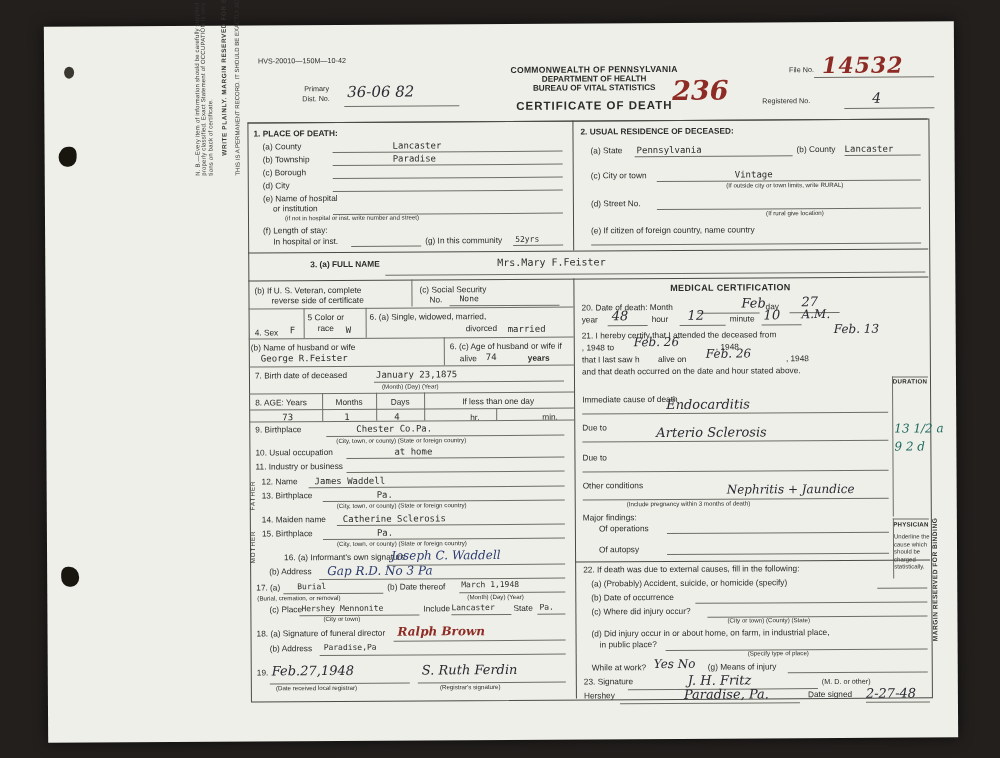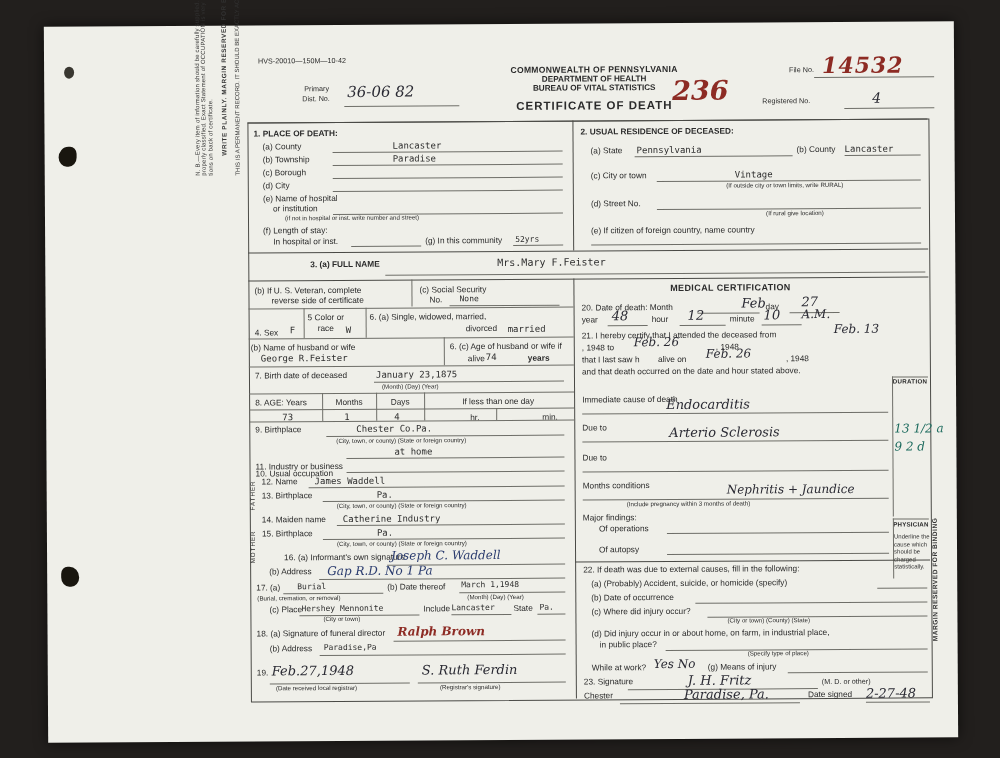"alive" div.t { margin-left: 8px -> none }
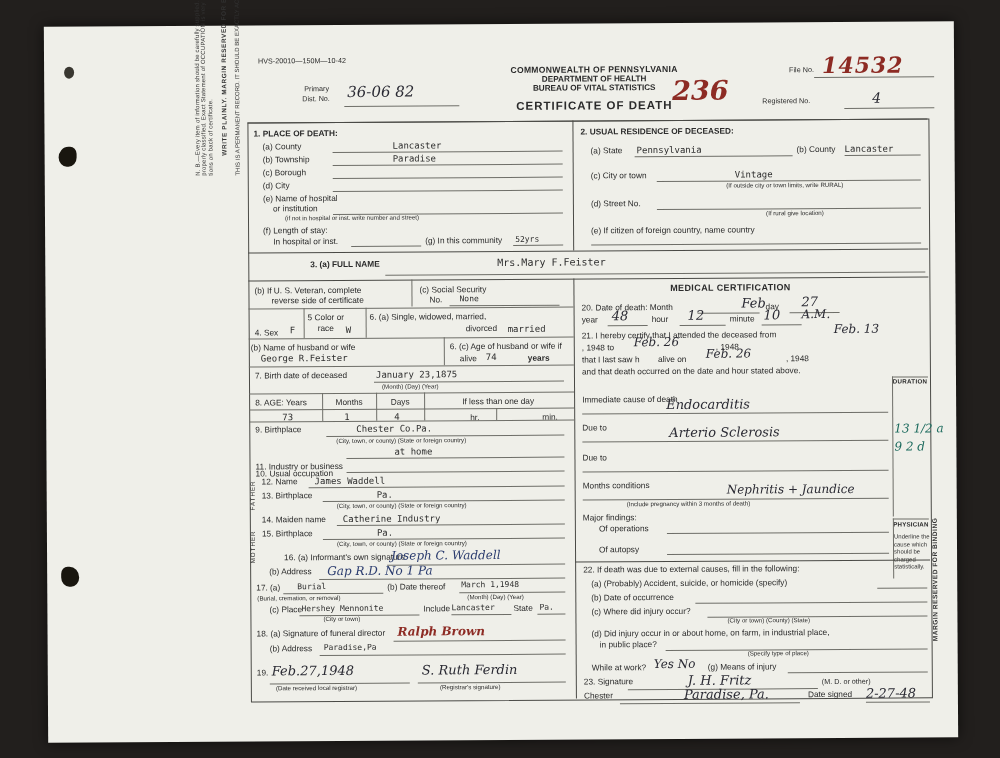"Arterio Sclerosis" div.h { margin-left: 13px -> none }
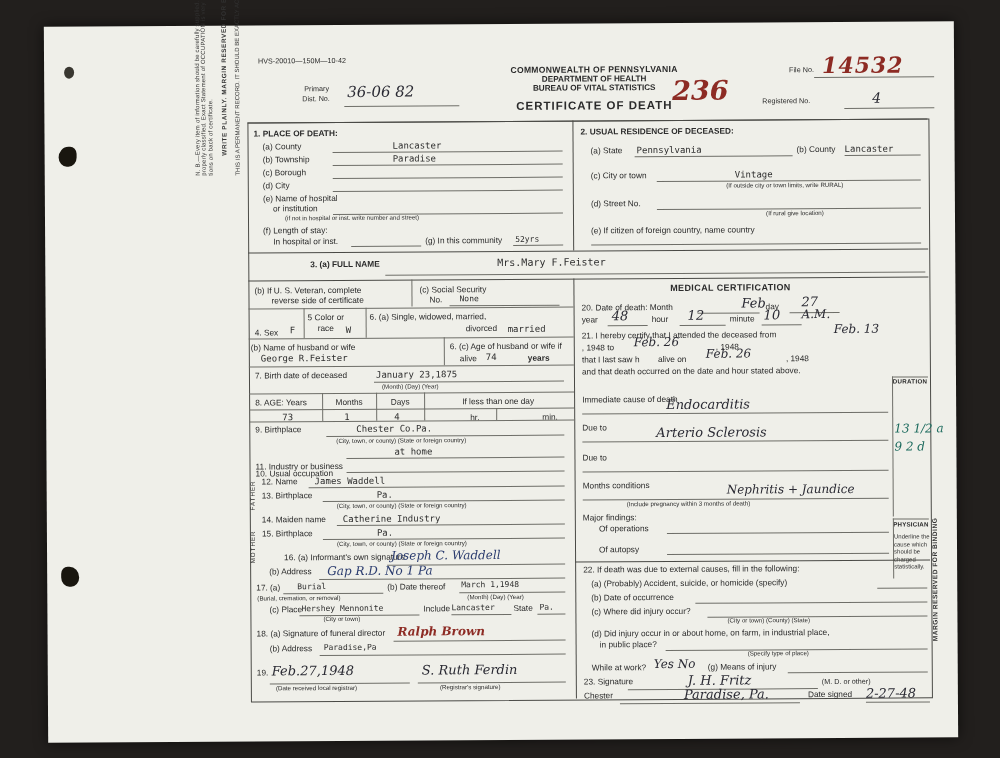"10. Usual occupation" div.t { top: 444px -> 423px }
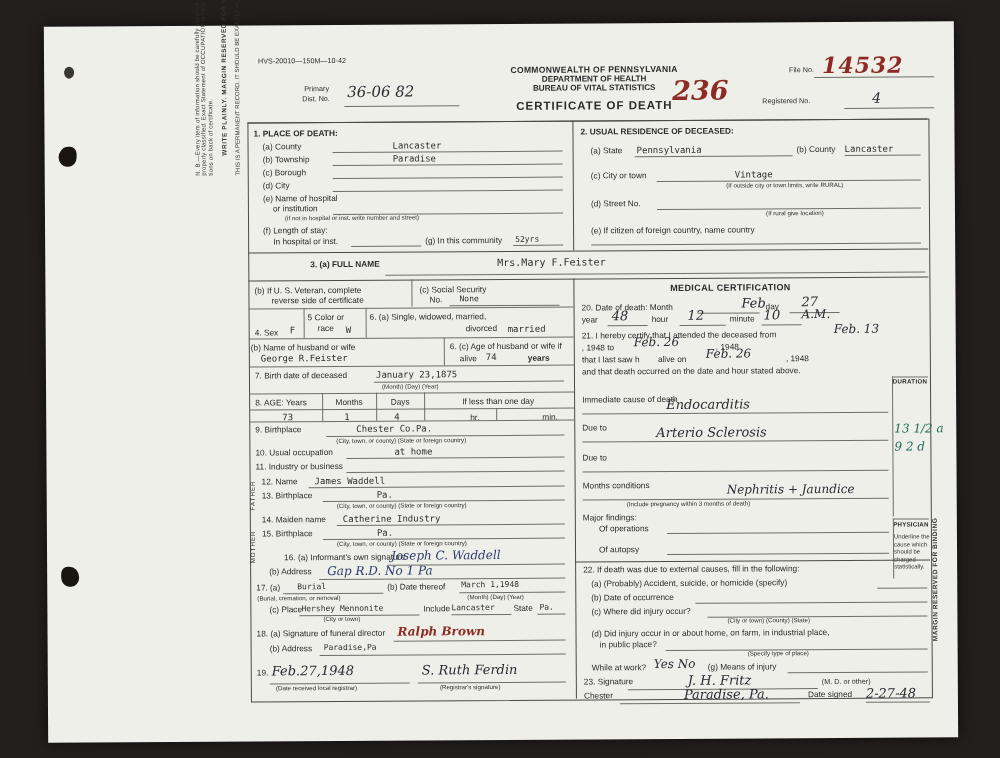"Months conditions" div.t { text: Months -> Other }
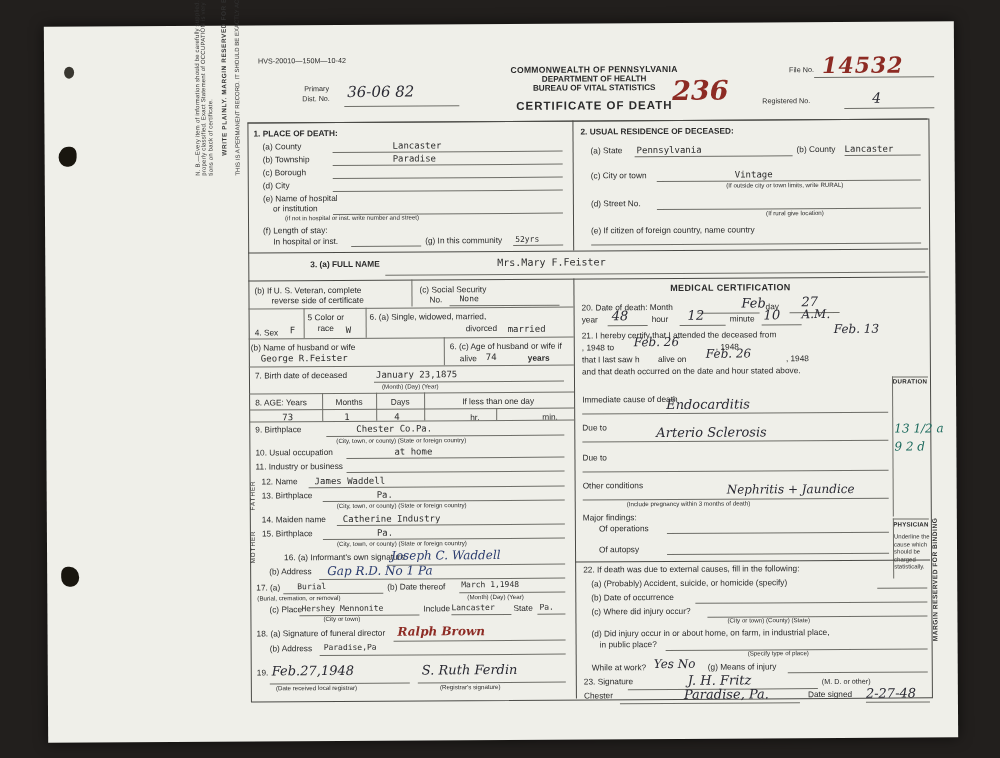"Catherine Industry" div.typed { text: Industry -> Sclerosis }
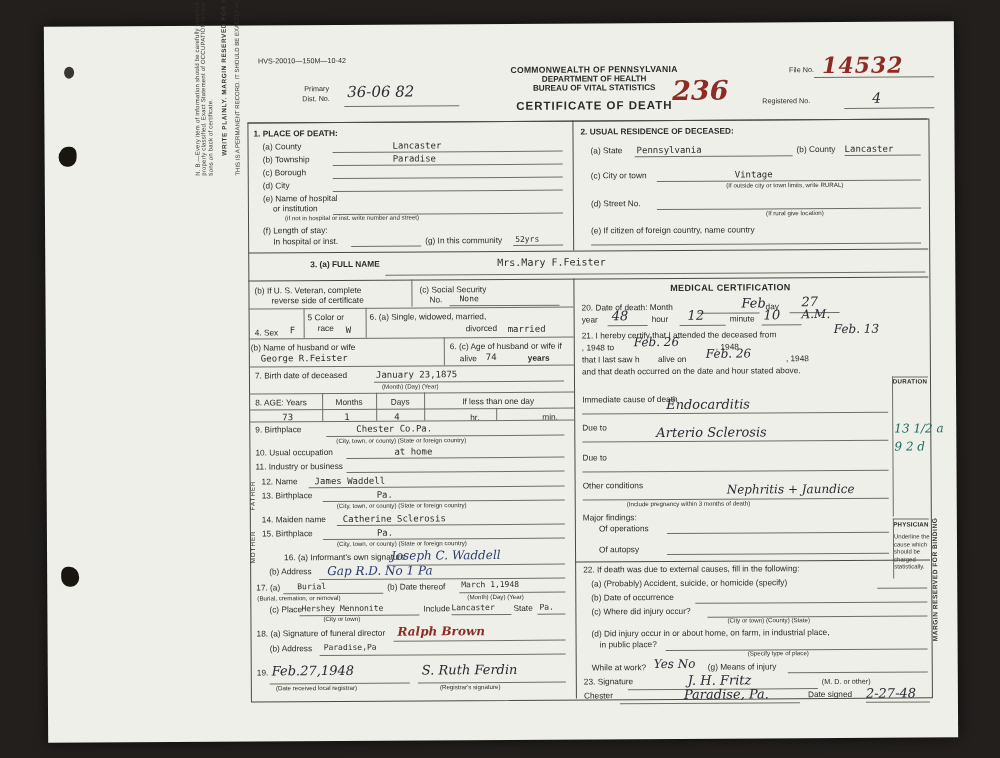"Gap R.D. No 1 Pa" div.h { text: 1 -> 3 }
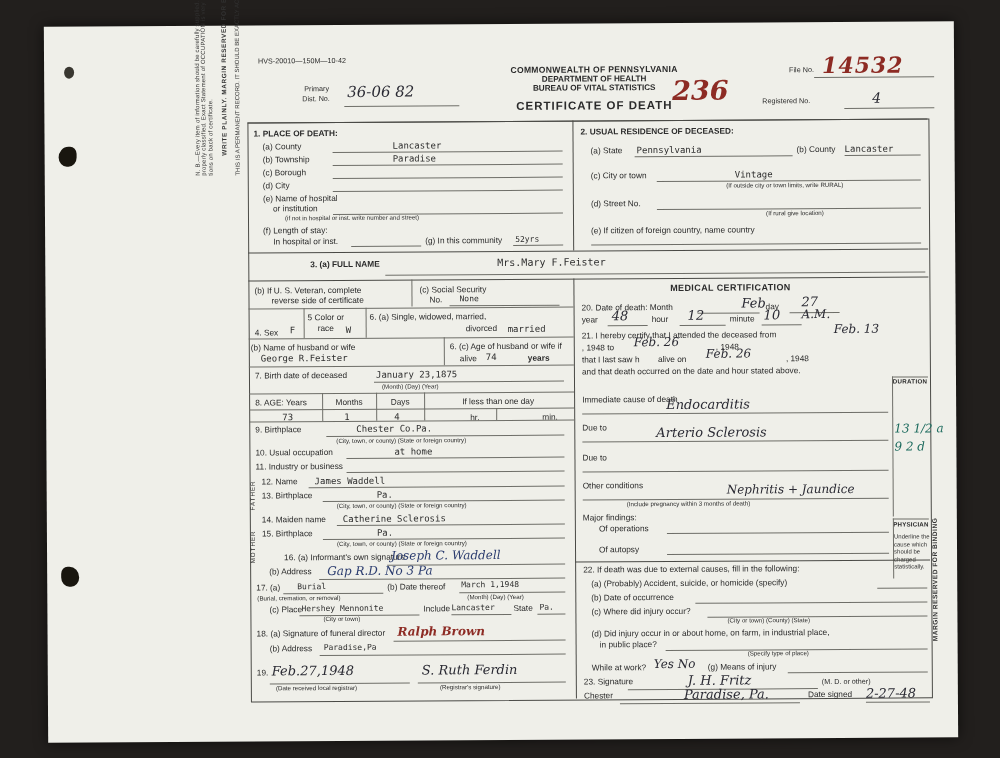"Chester" div.t { text: Chester -> Hershey }
